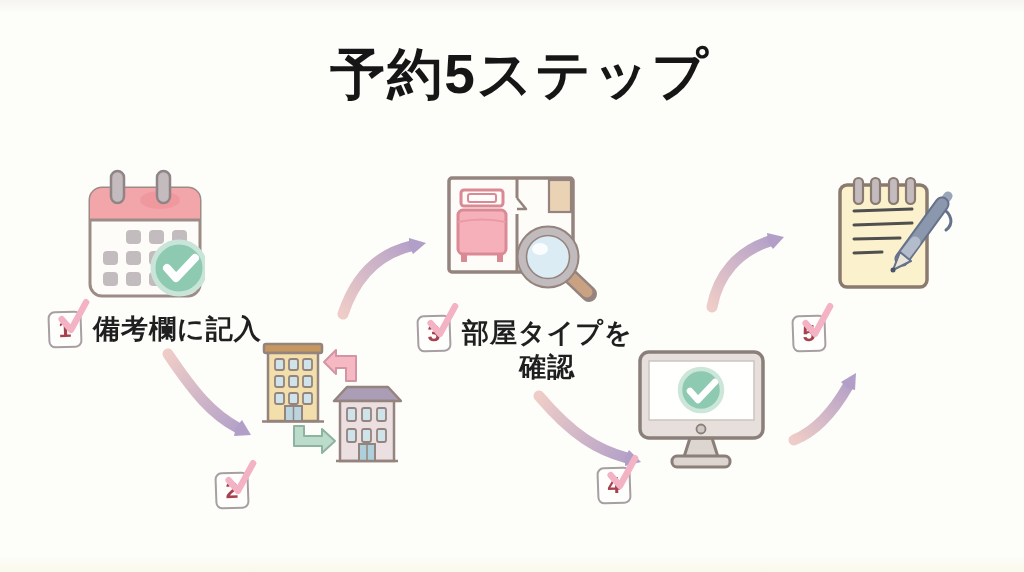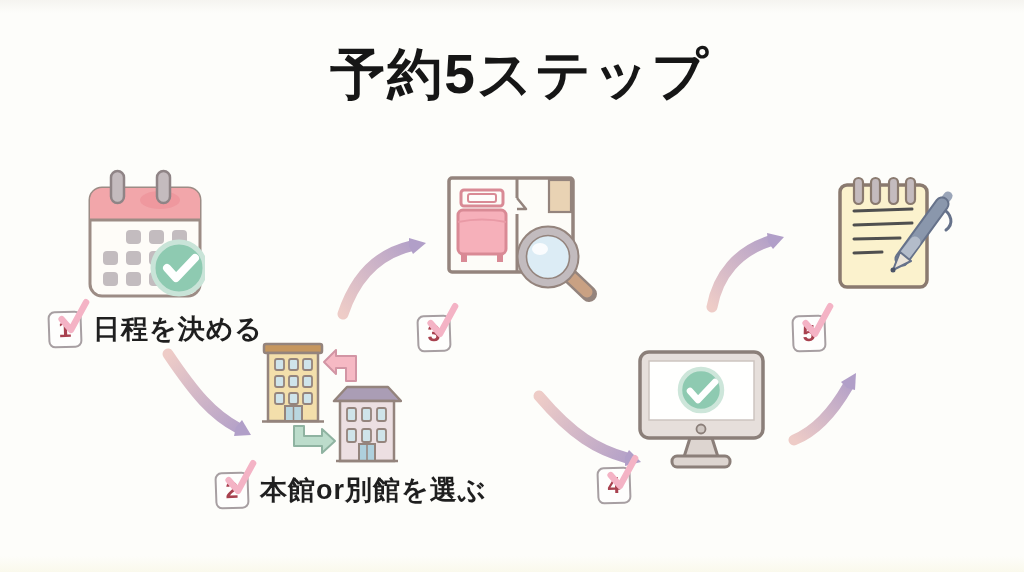"日程を決める" div.label-text { text: 日程を決める -> 備考欄に記入 }
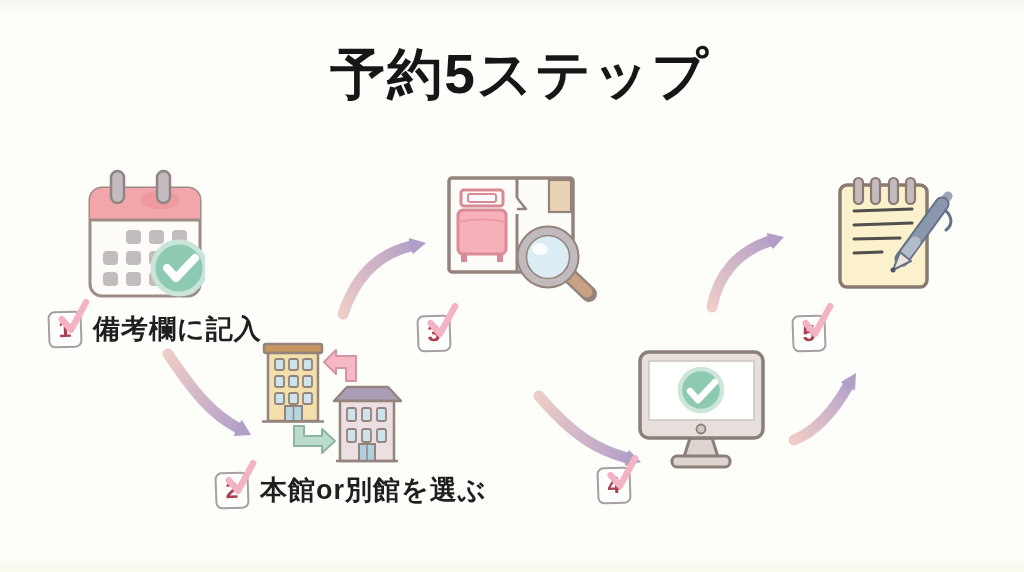"部屋タイプを" div.label-text { html: none -> <div> <span>部屋タイプを</span><br> <span>確認</span> </div> }
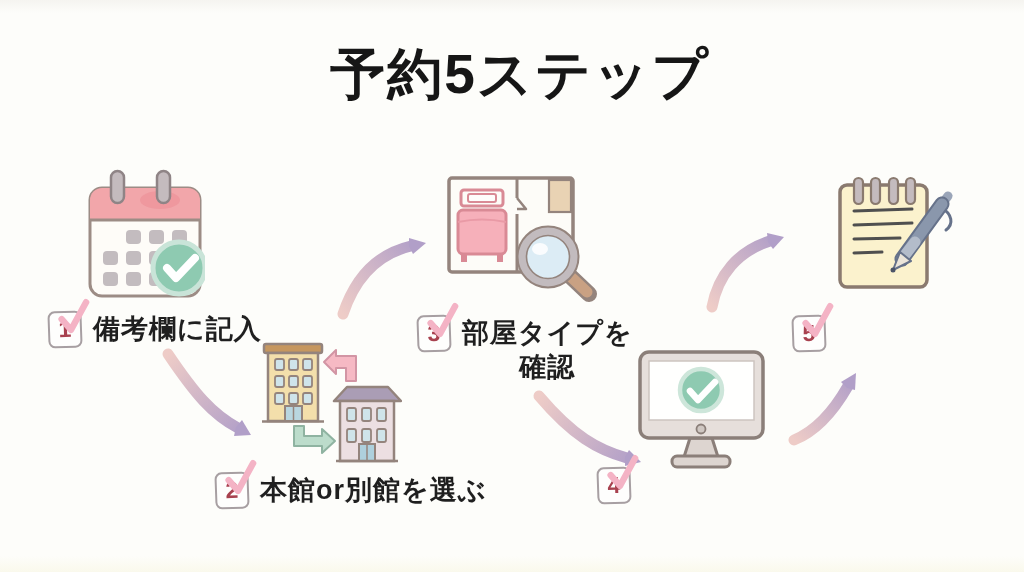"本館or別館を選ぶ" div.label-text { html: <div>本館or別館を選ぶ</div> -> none }
